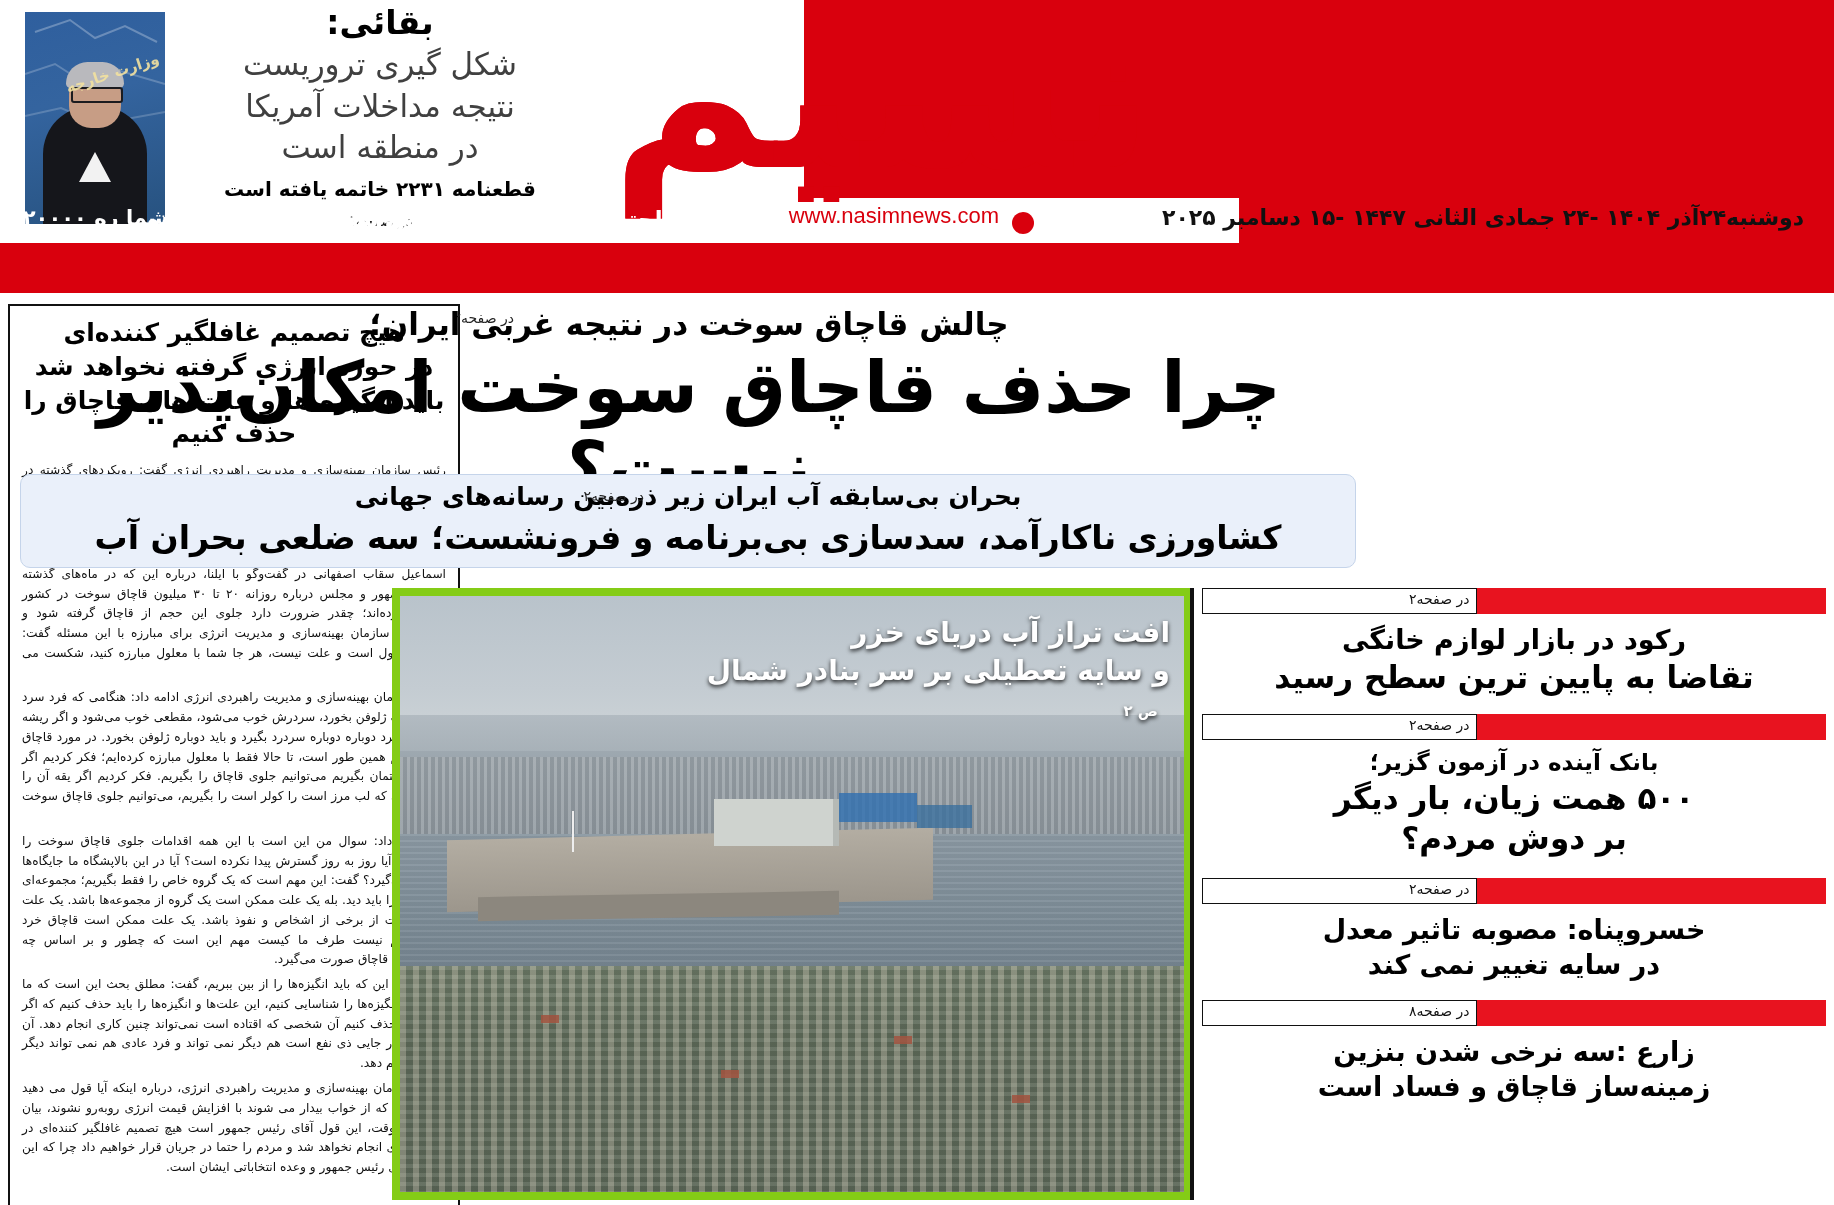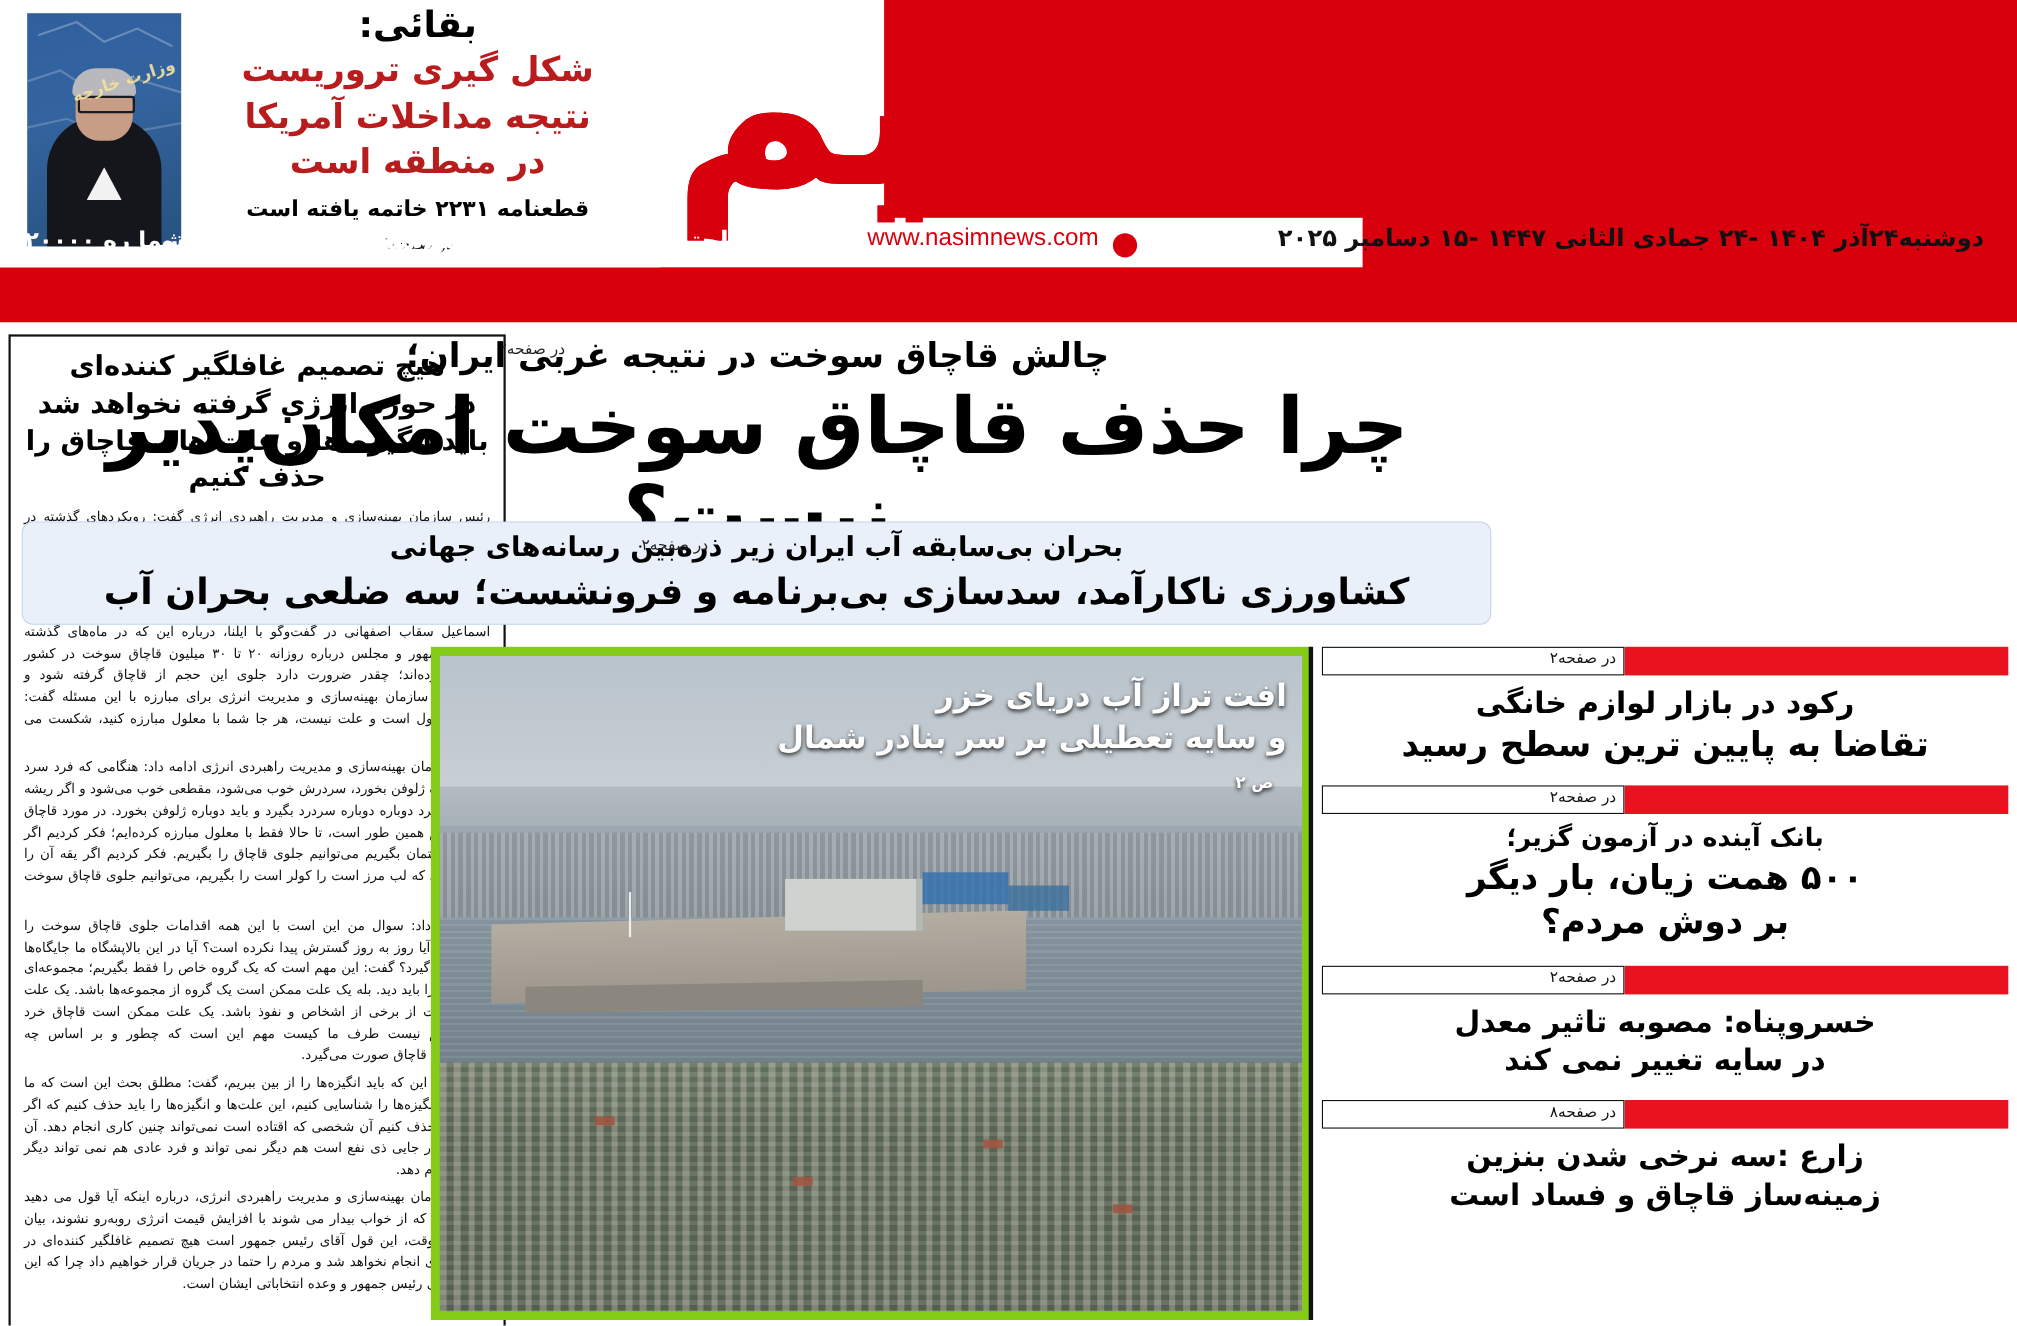"شکل گیری تروریست" .teaser-h { color: #b91c1c -> #404040; font-weight: bold -> normal }
